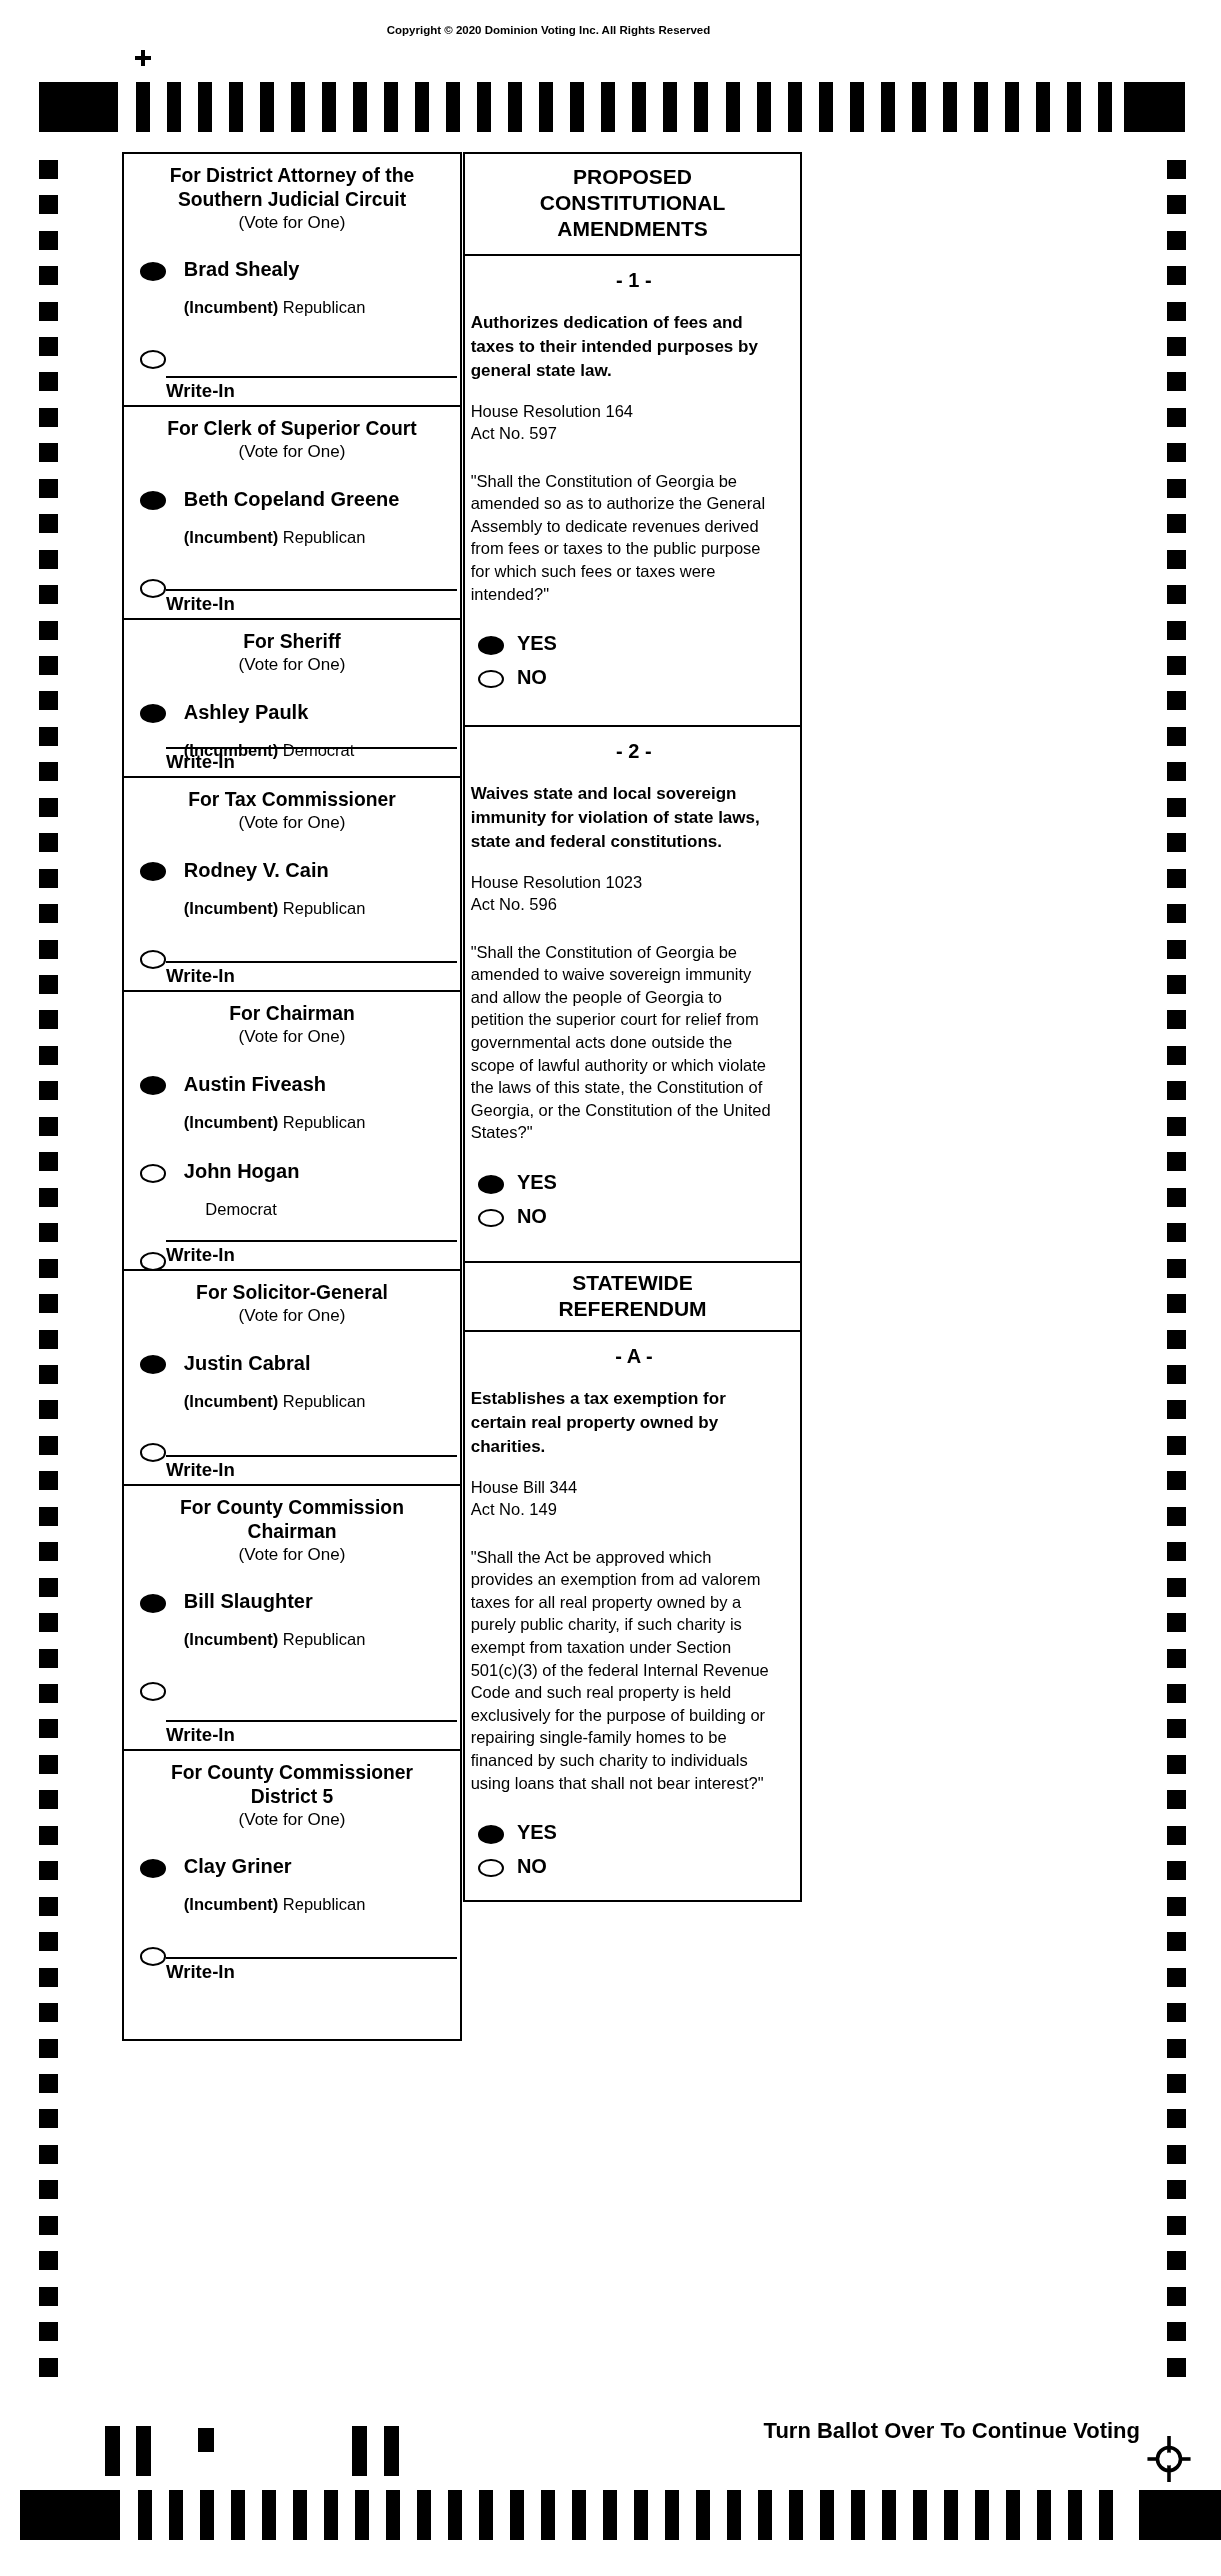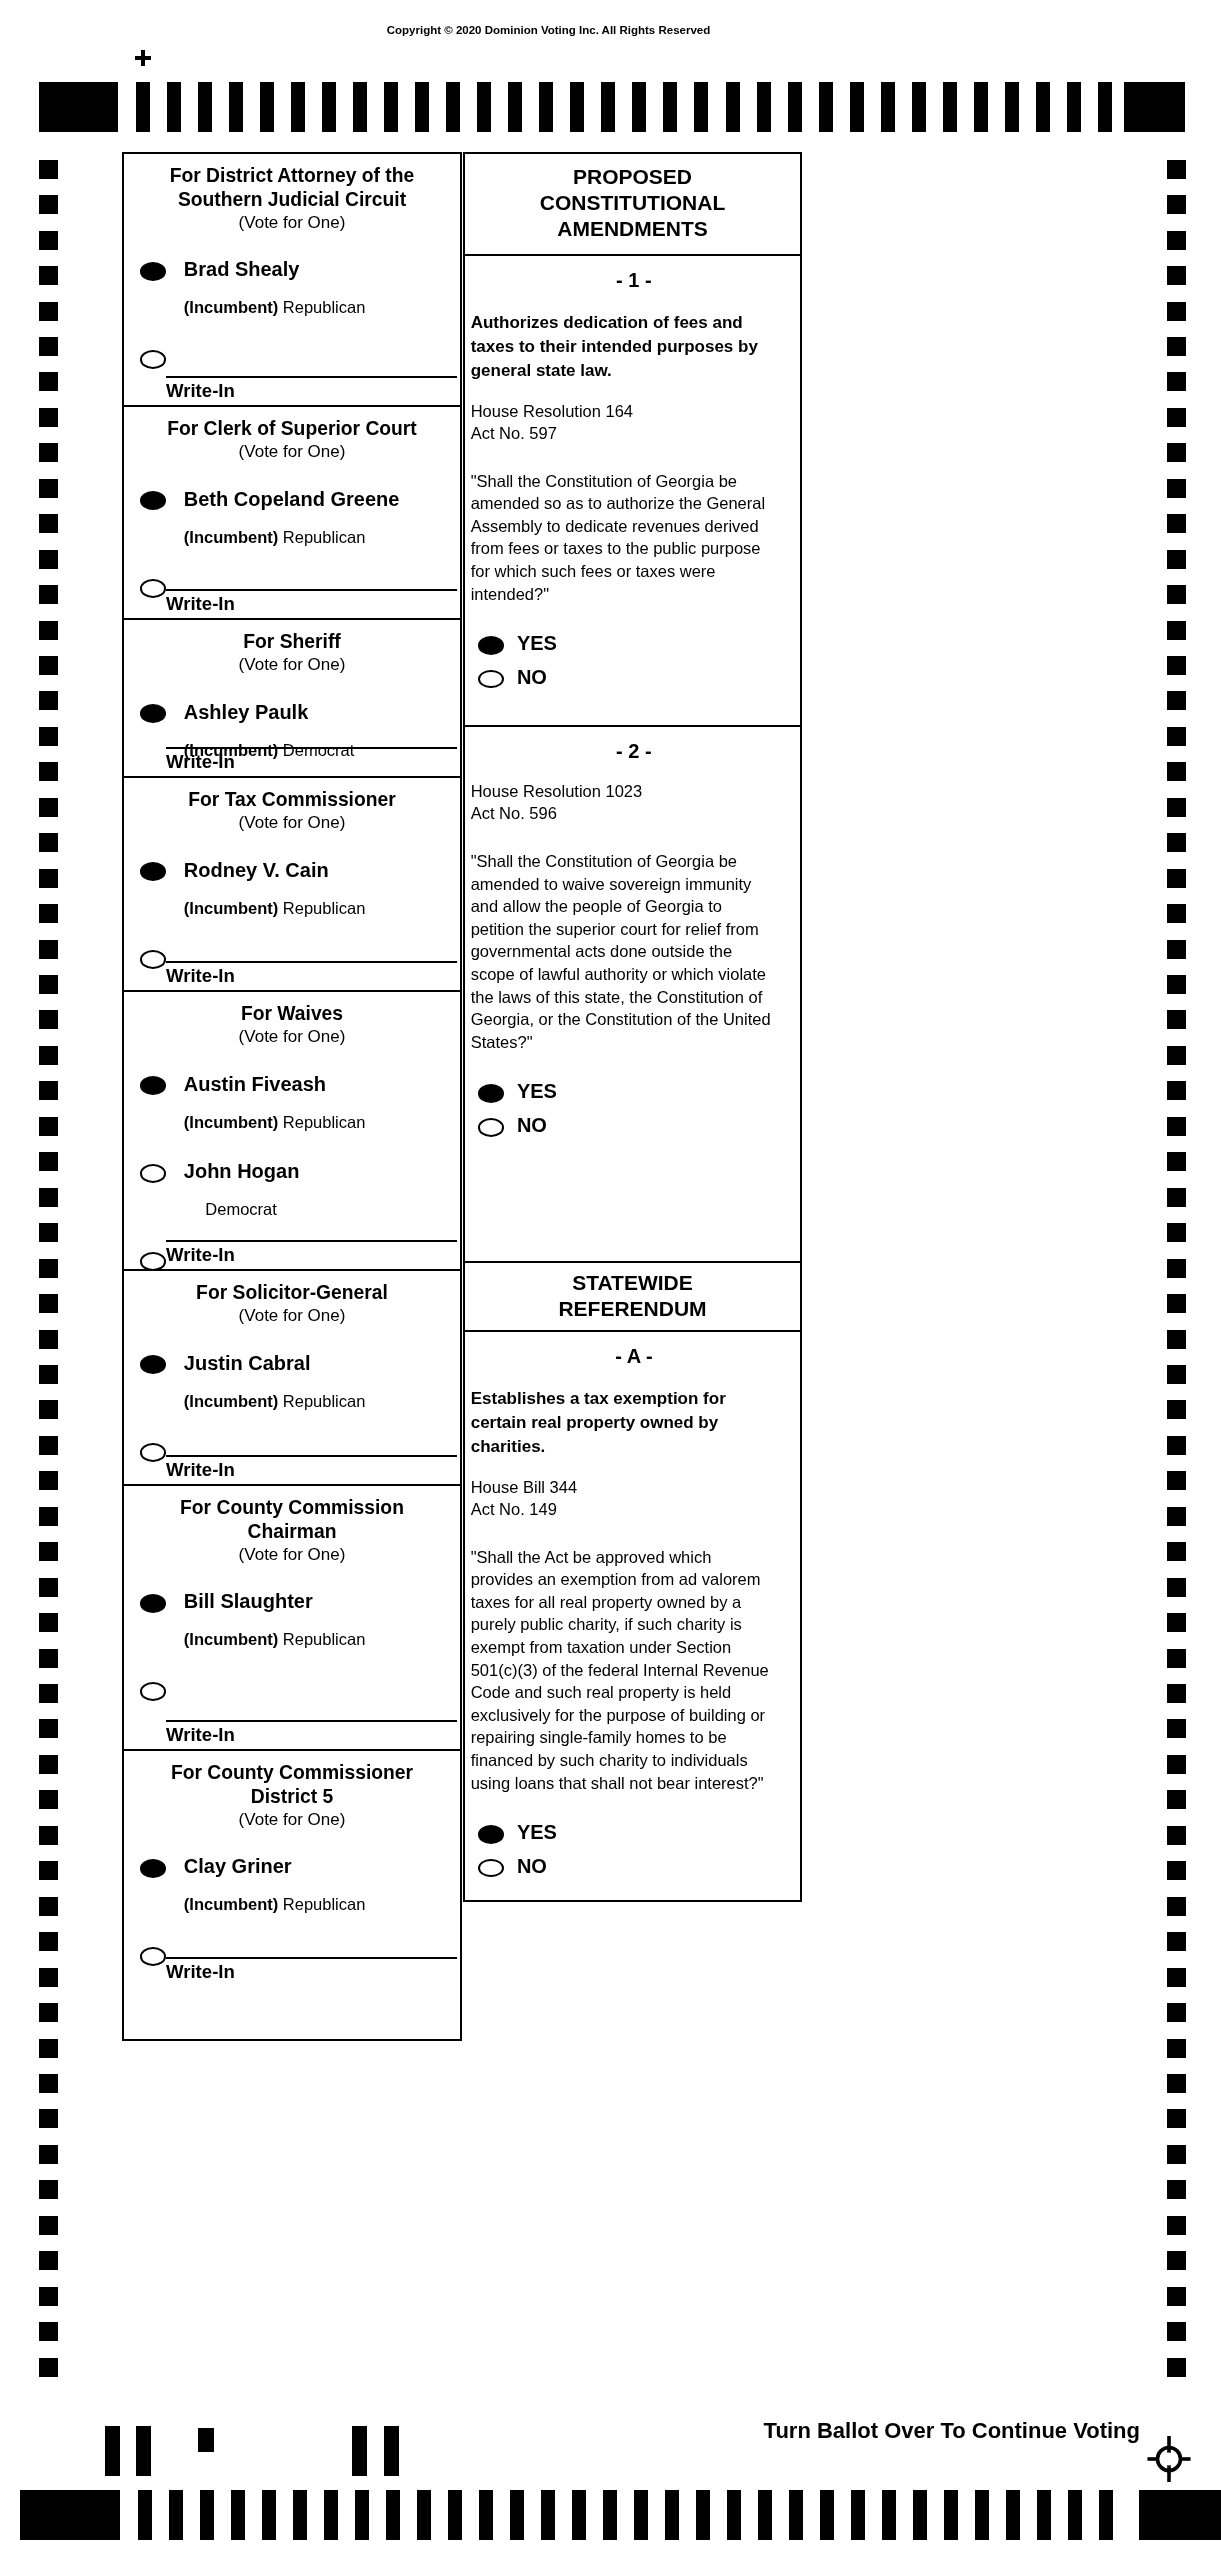"Waives state and local sovereign" div.m-summary { html: none -> <div>Waives state and local sovereign immunity for violation of state laws, state and federal constitutions.</div> }
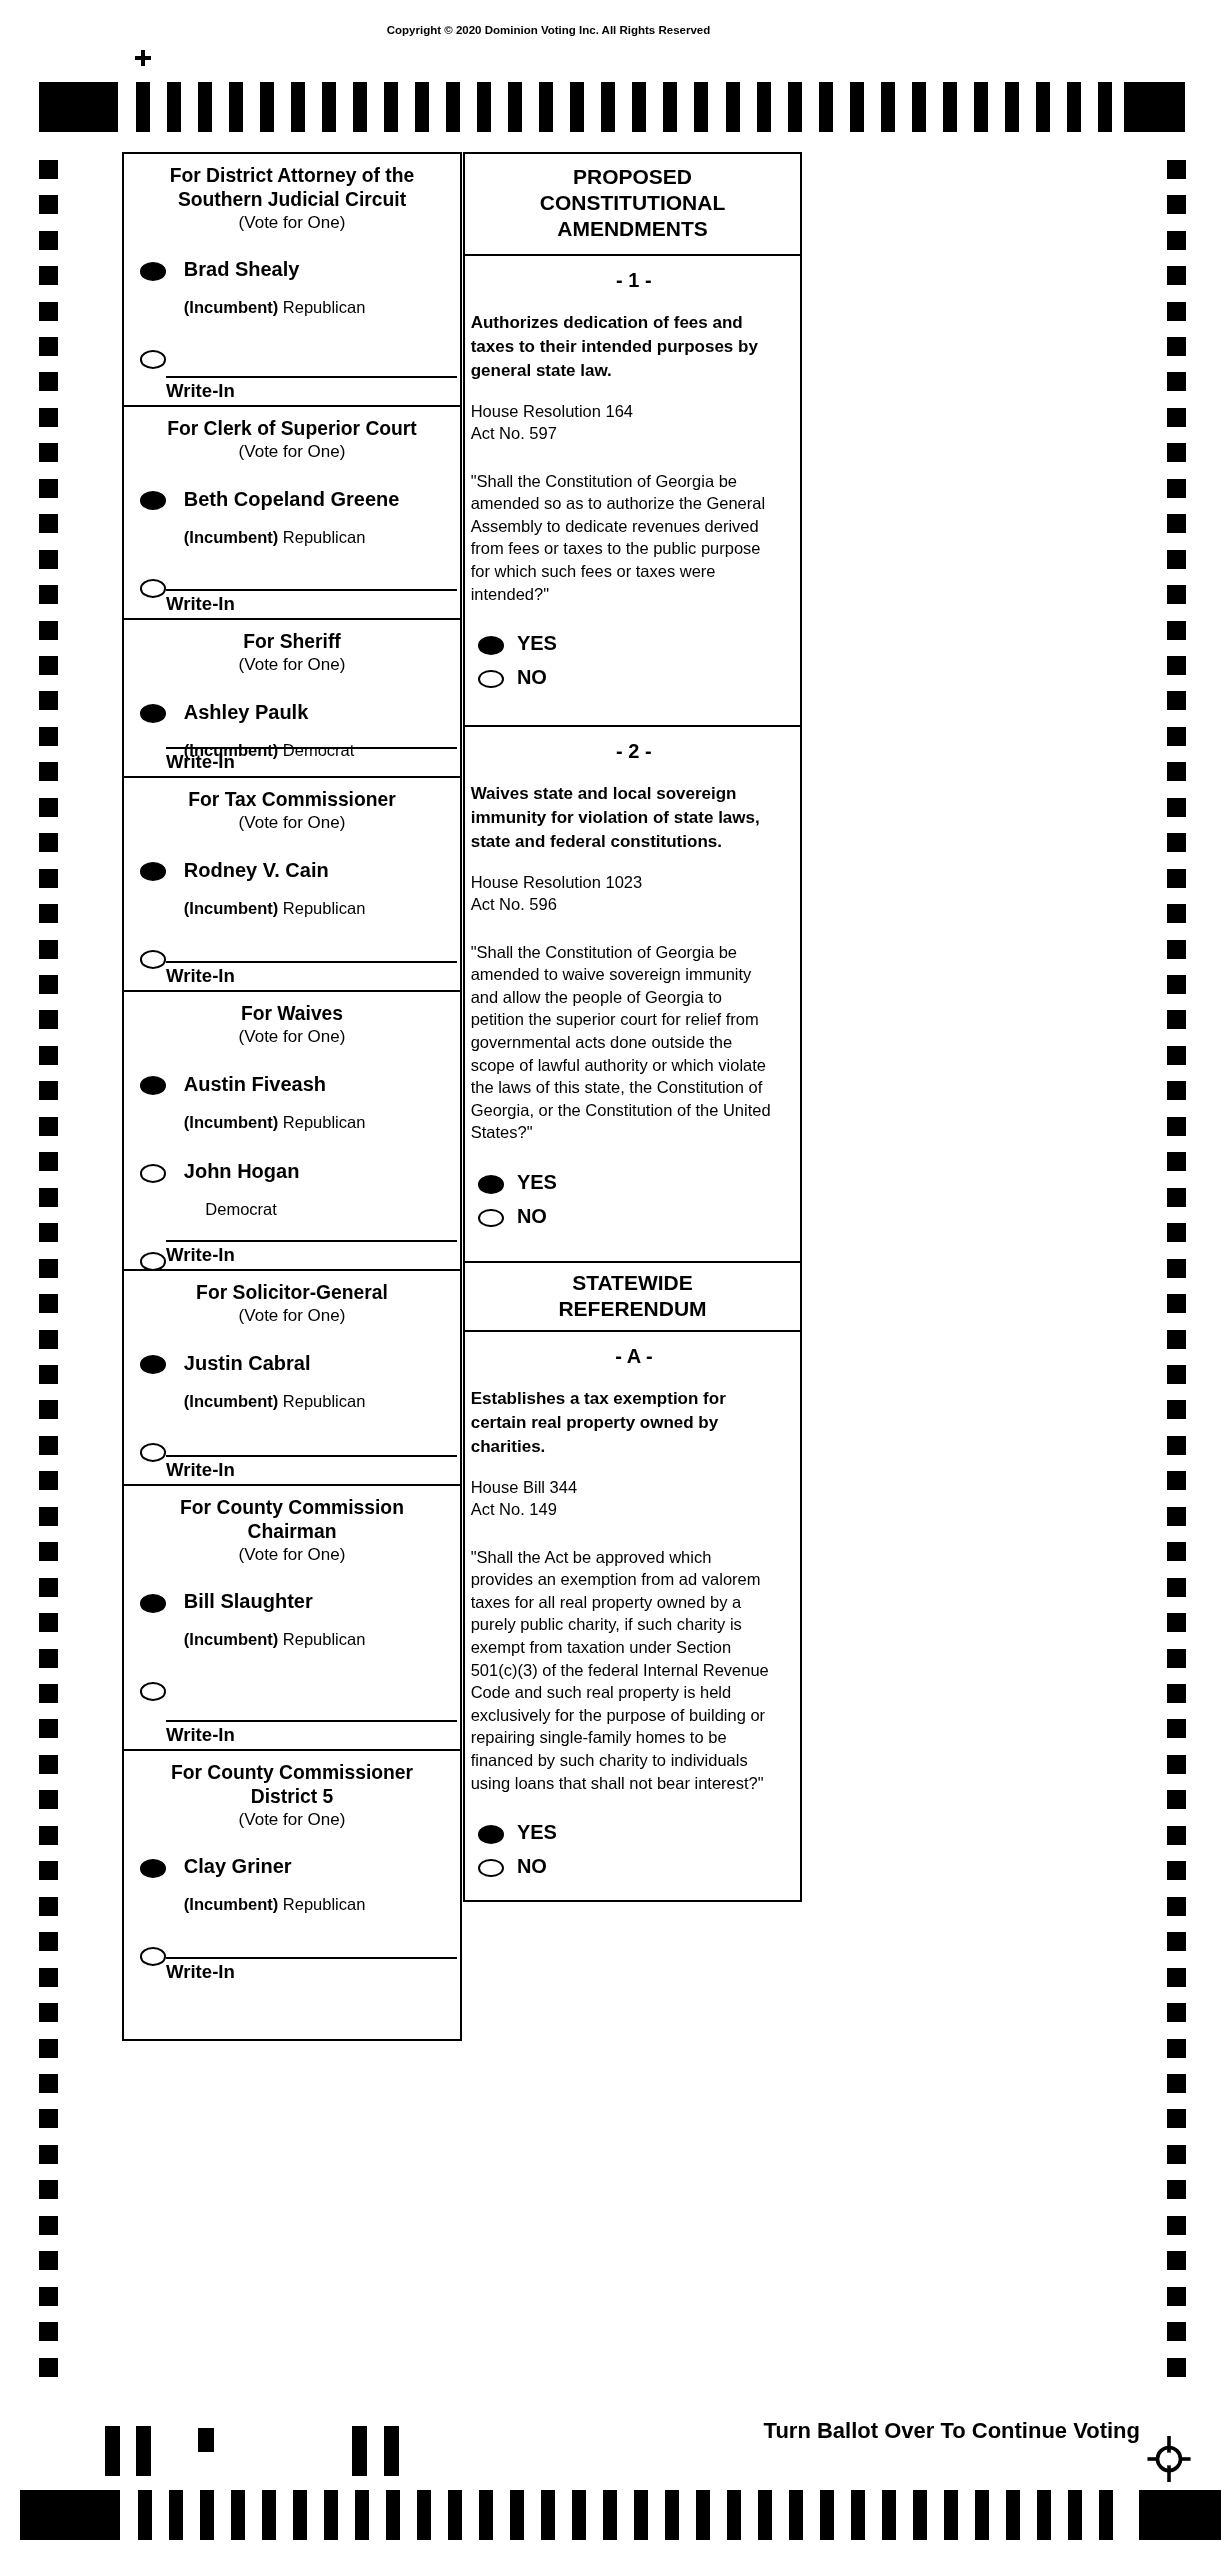"For Waives" div.contest-title { text: Waives -> Chairman }
